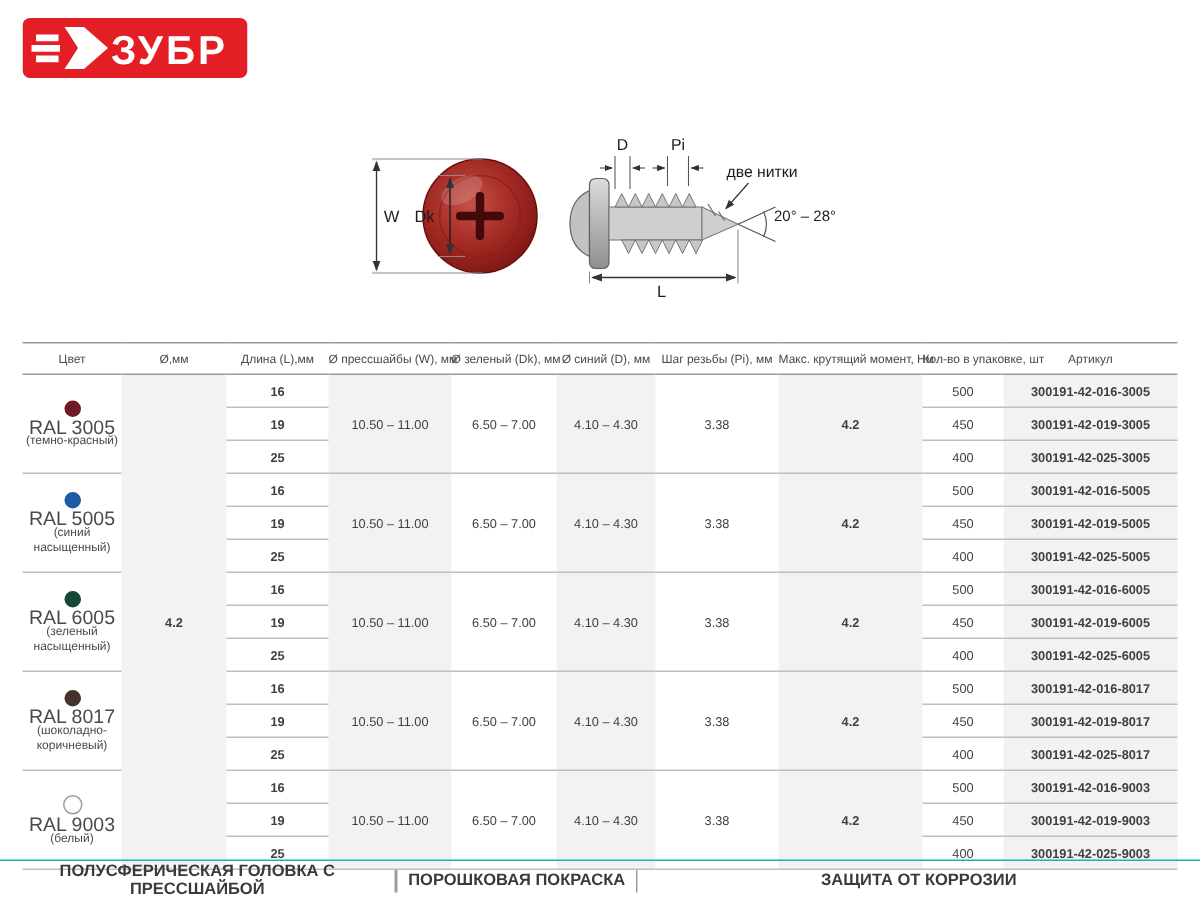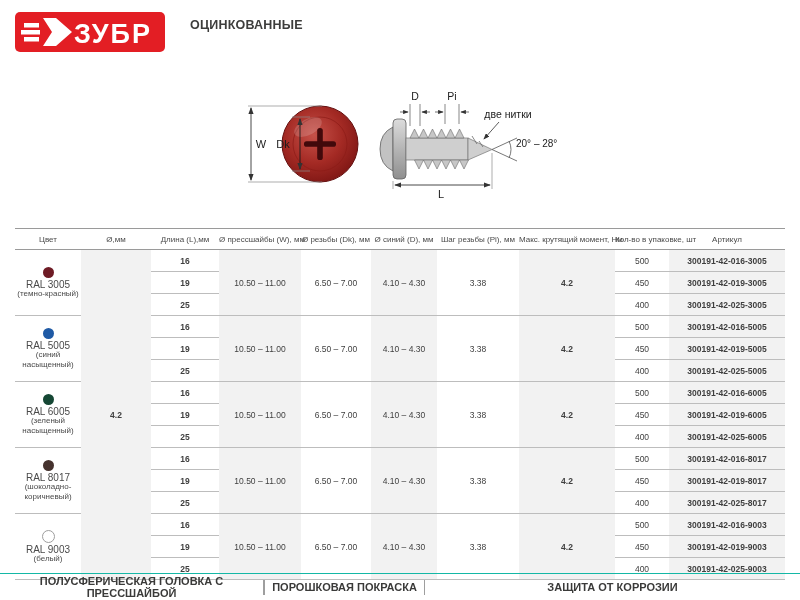"ОЦИНКОВАННЫЕ" div { html: <div>ОЦИНКОВАННЫЕ</div> -> none }
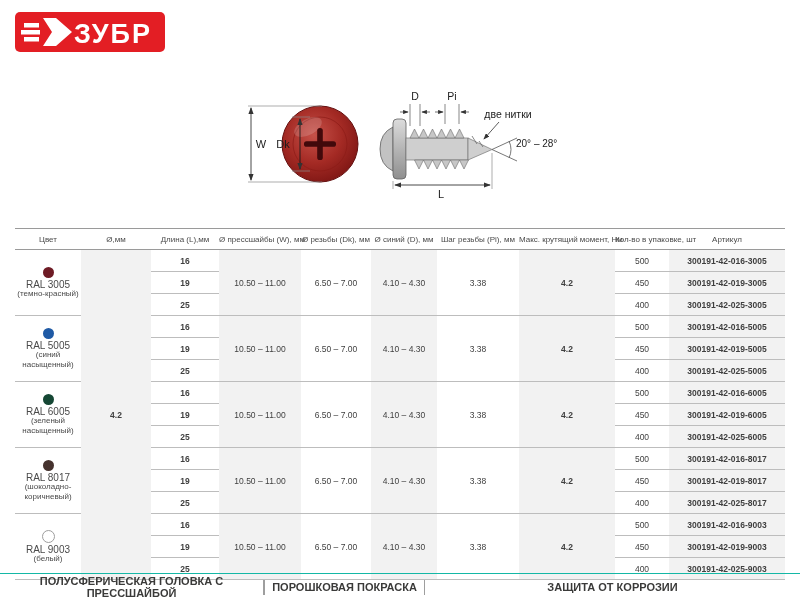"Ø резьбы (Dk), мм" th { text: резьбы -> зеленый }
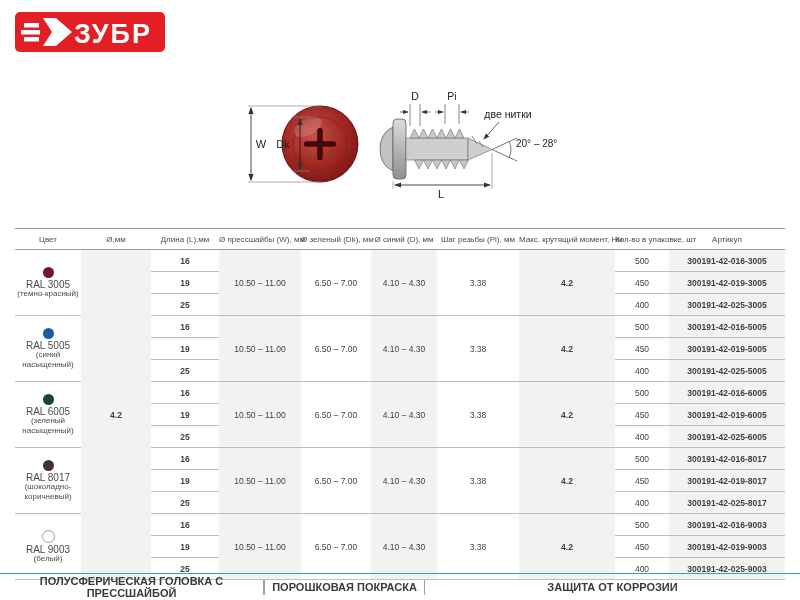"RAL 3005" .c-color .ral { font-size: 10px -> 13px }
